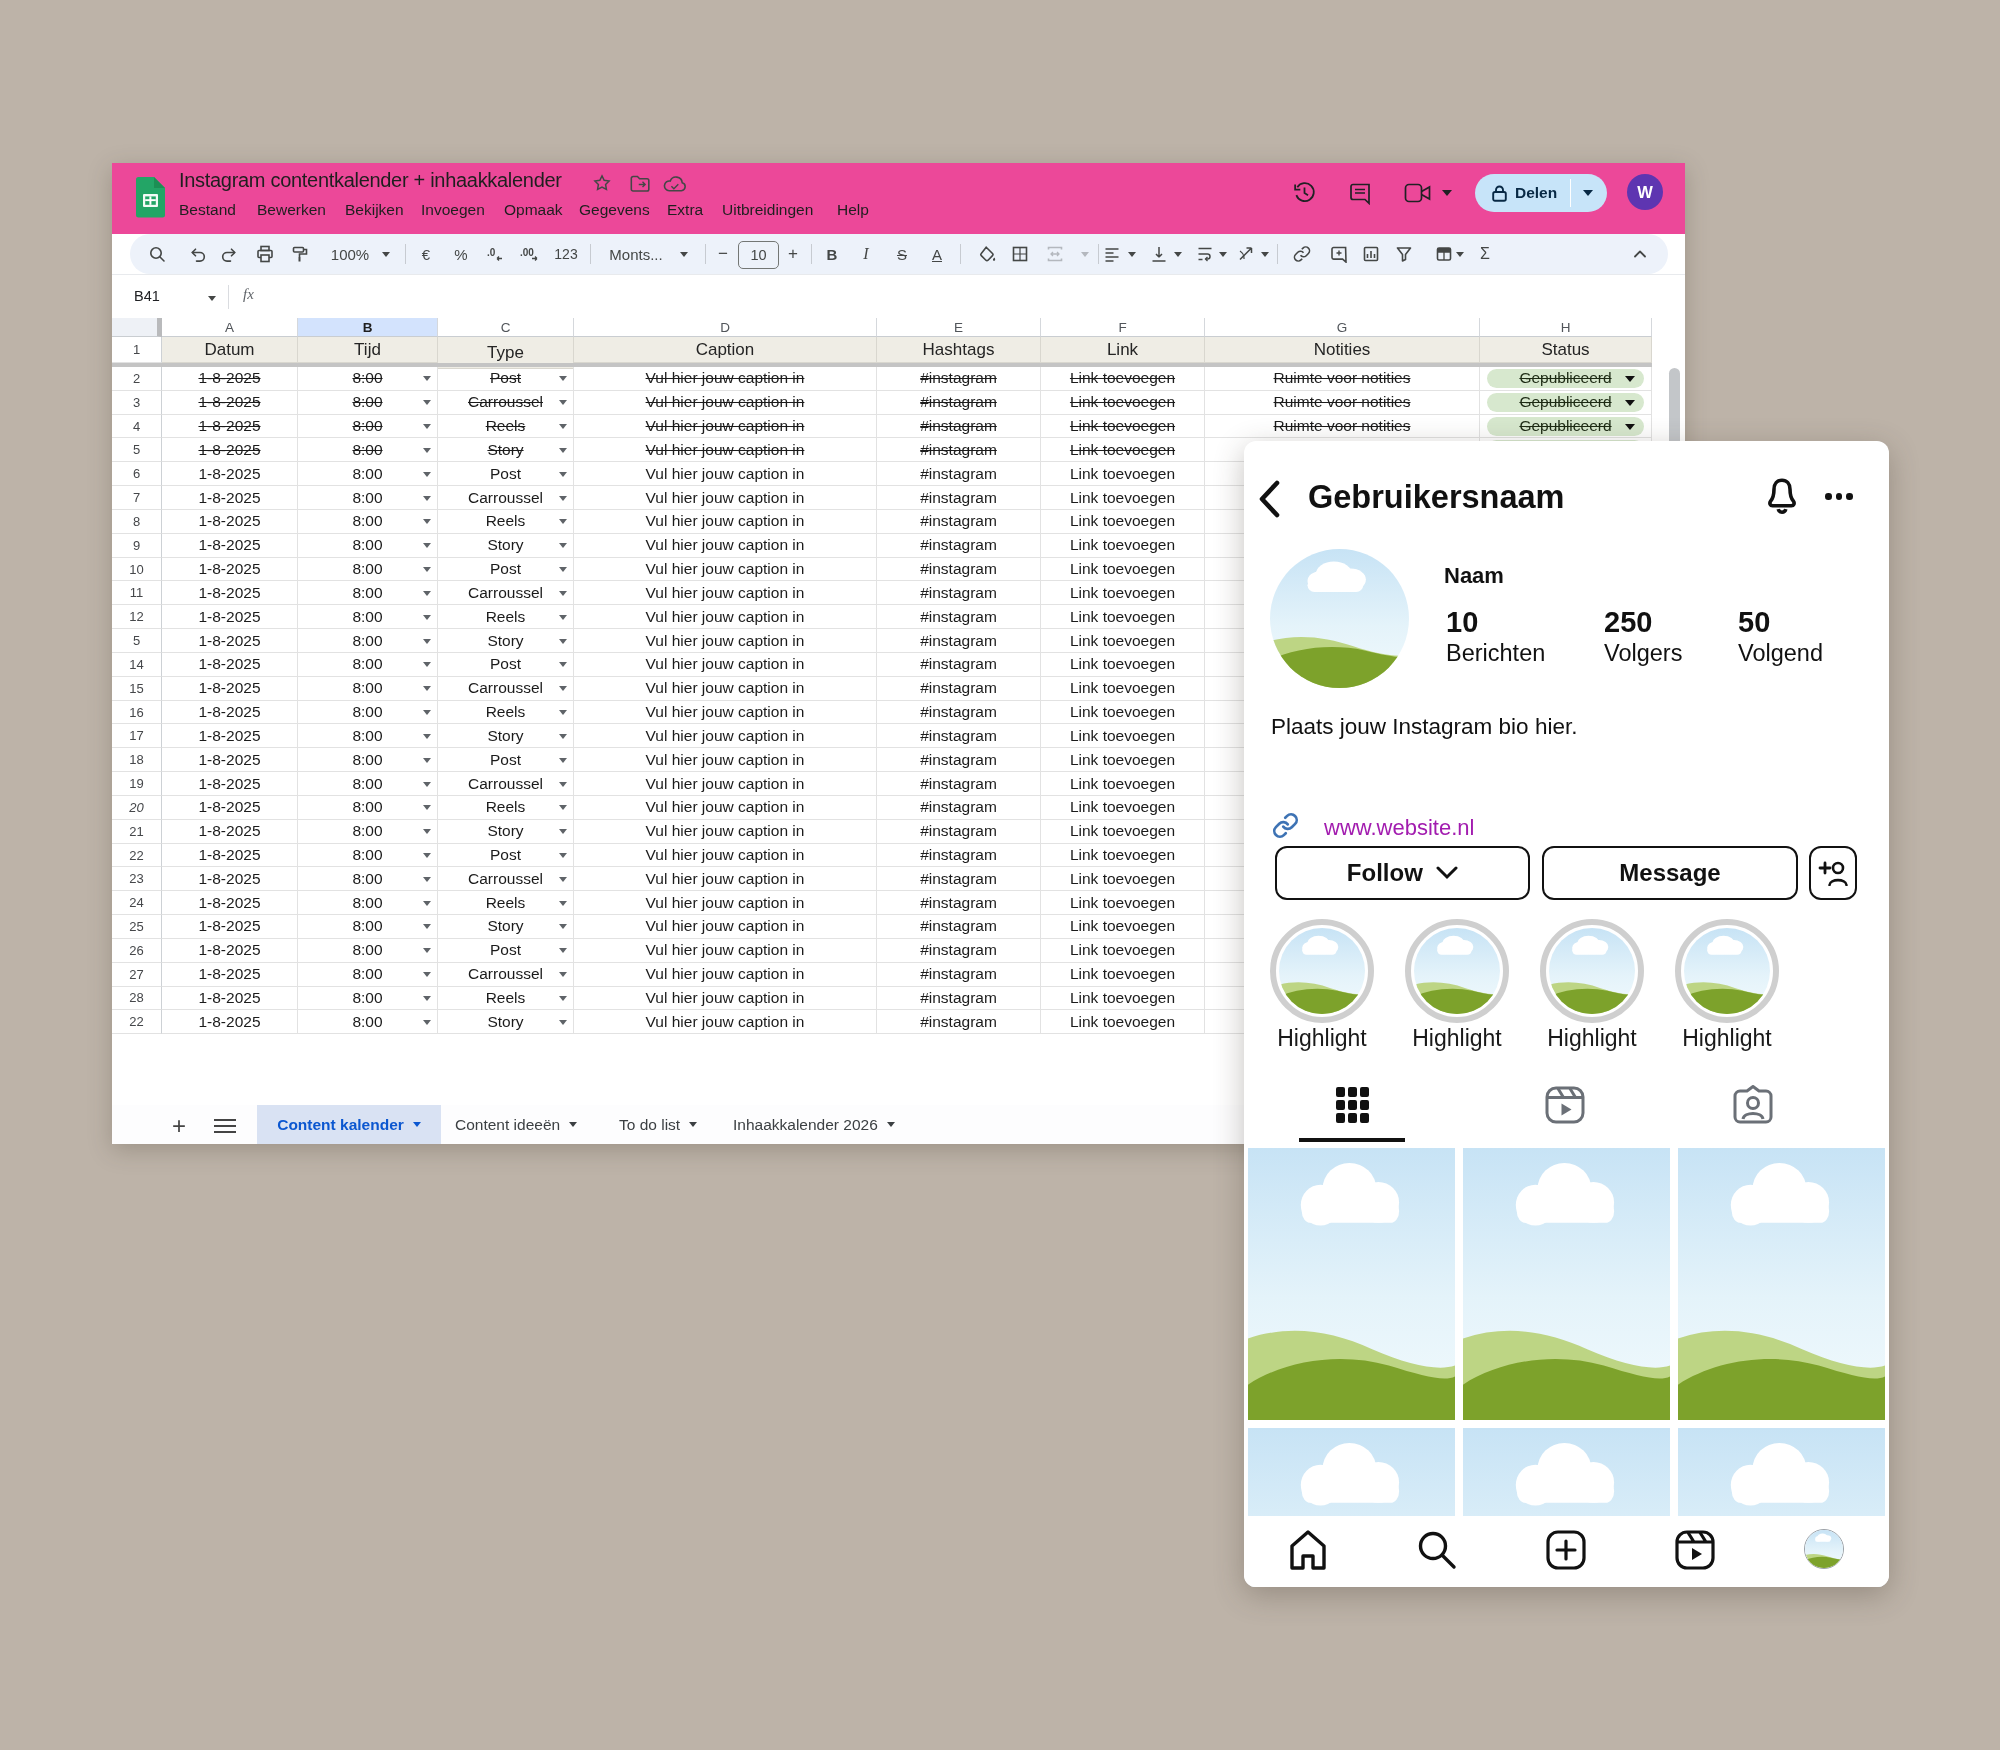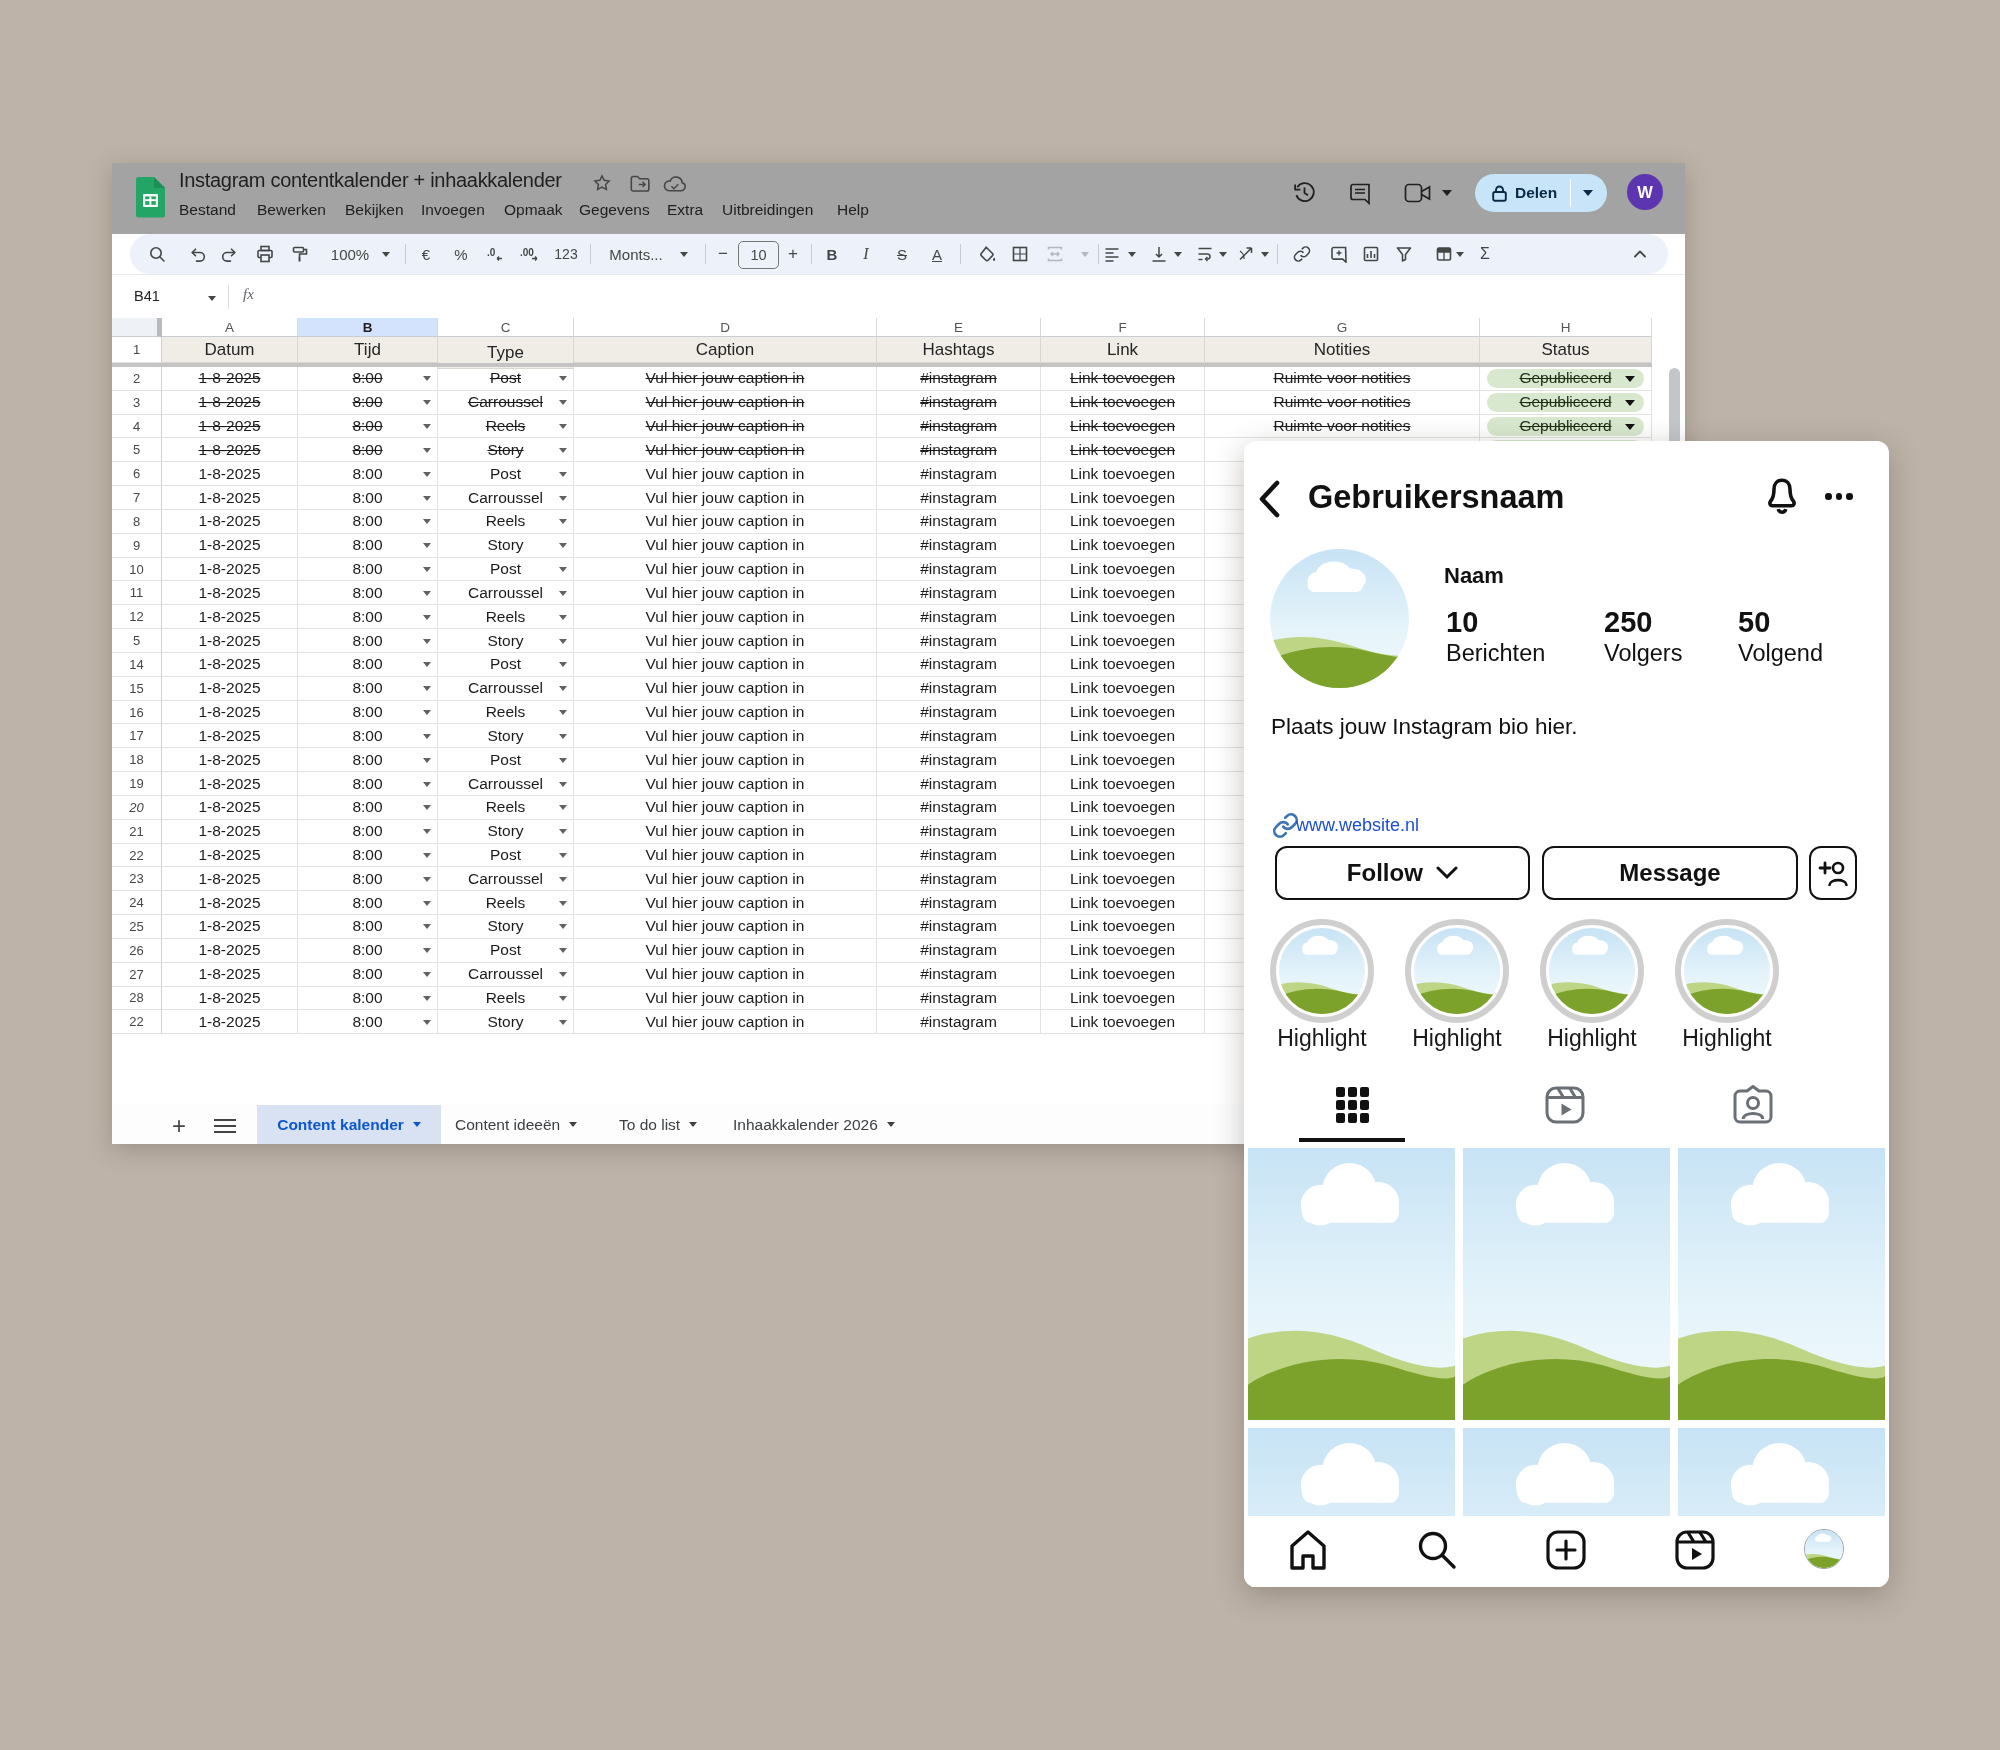"Instagram contentkalender +" #chrome { background: #a3a3a3 -> #ec4899 }
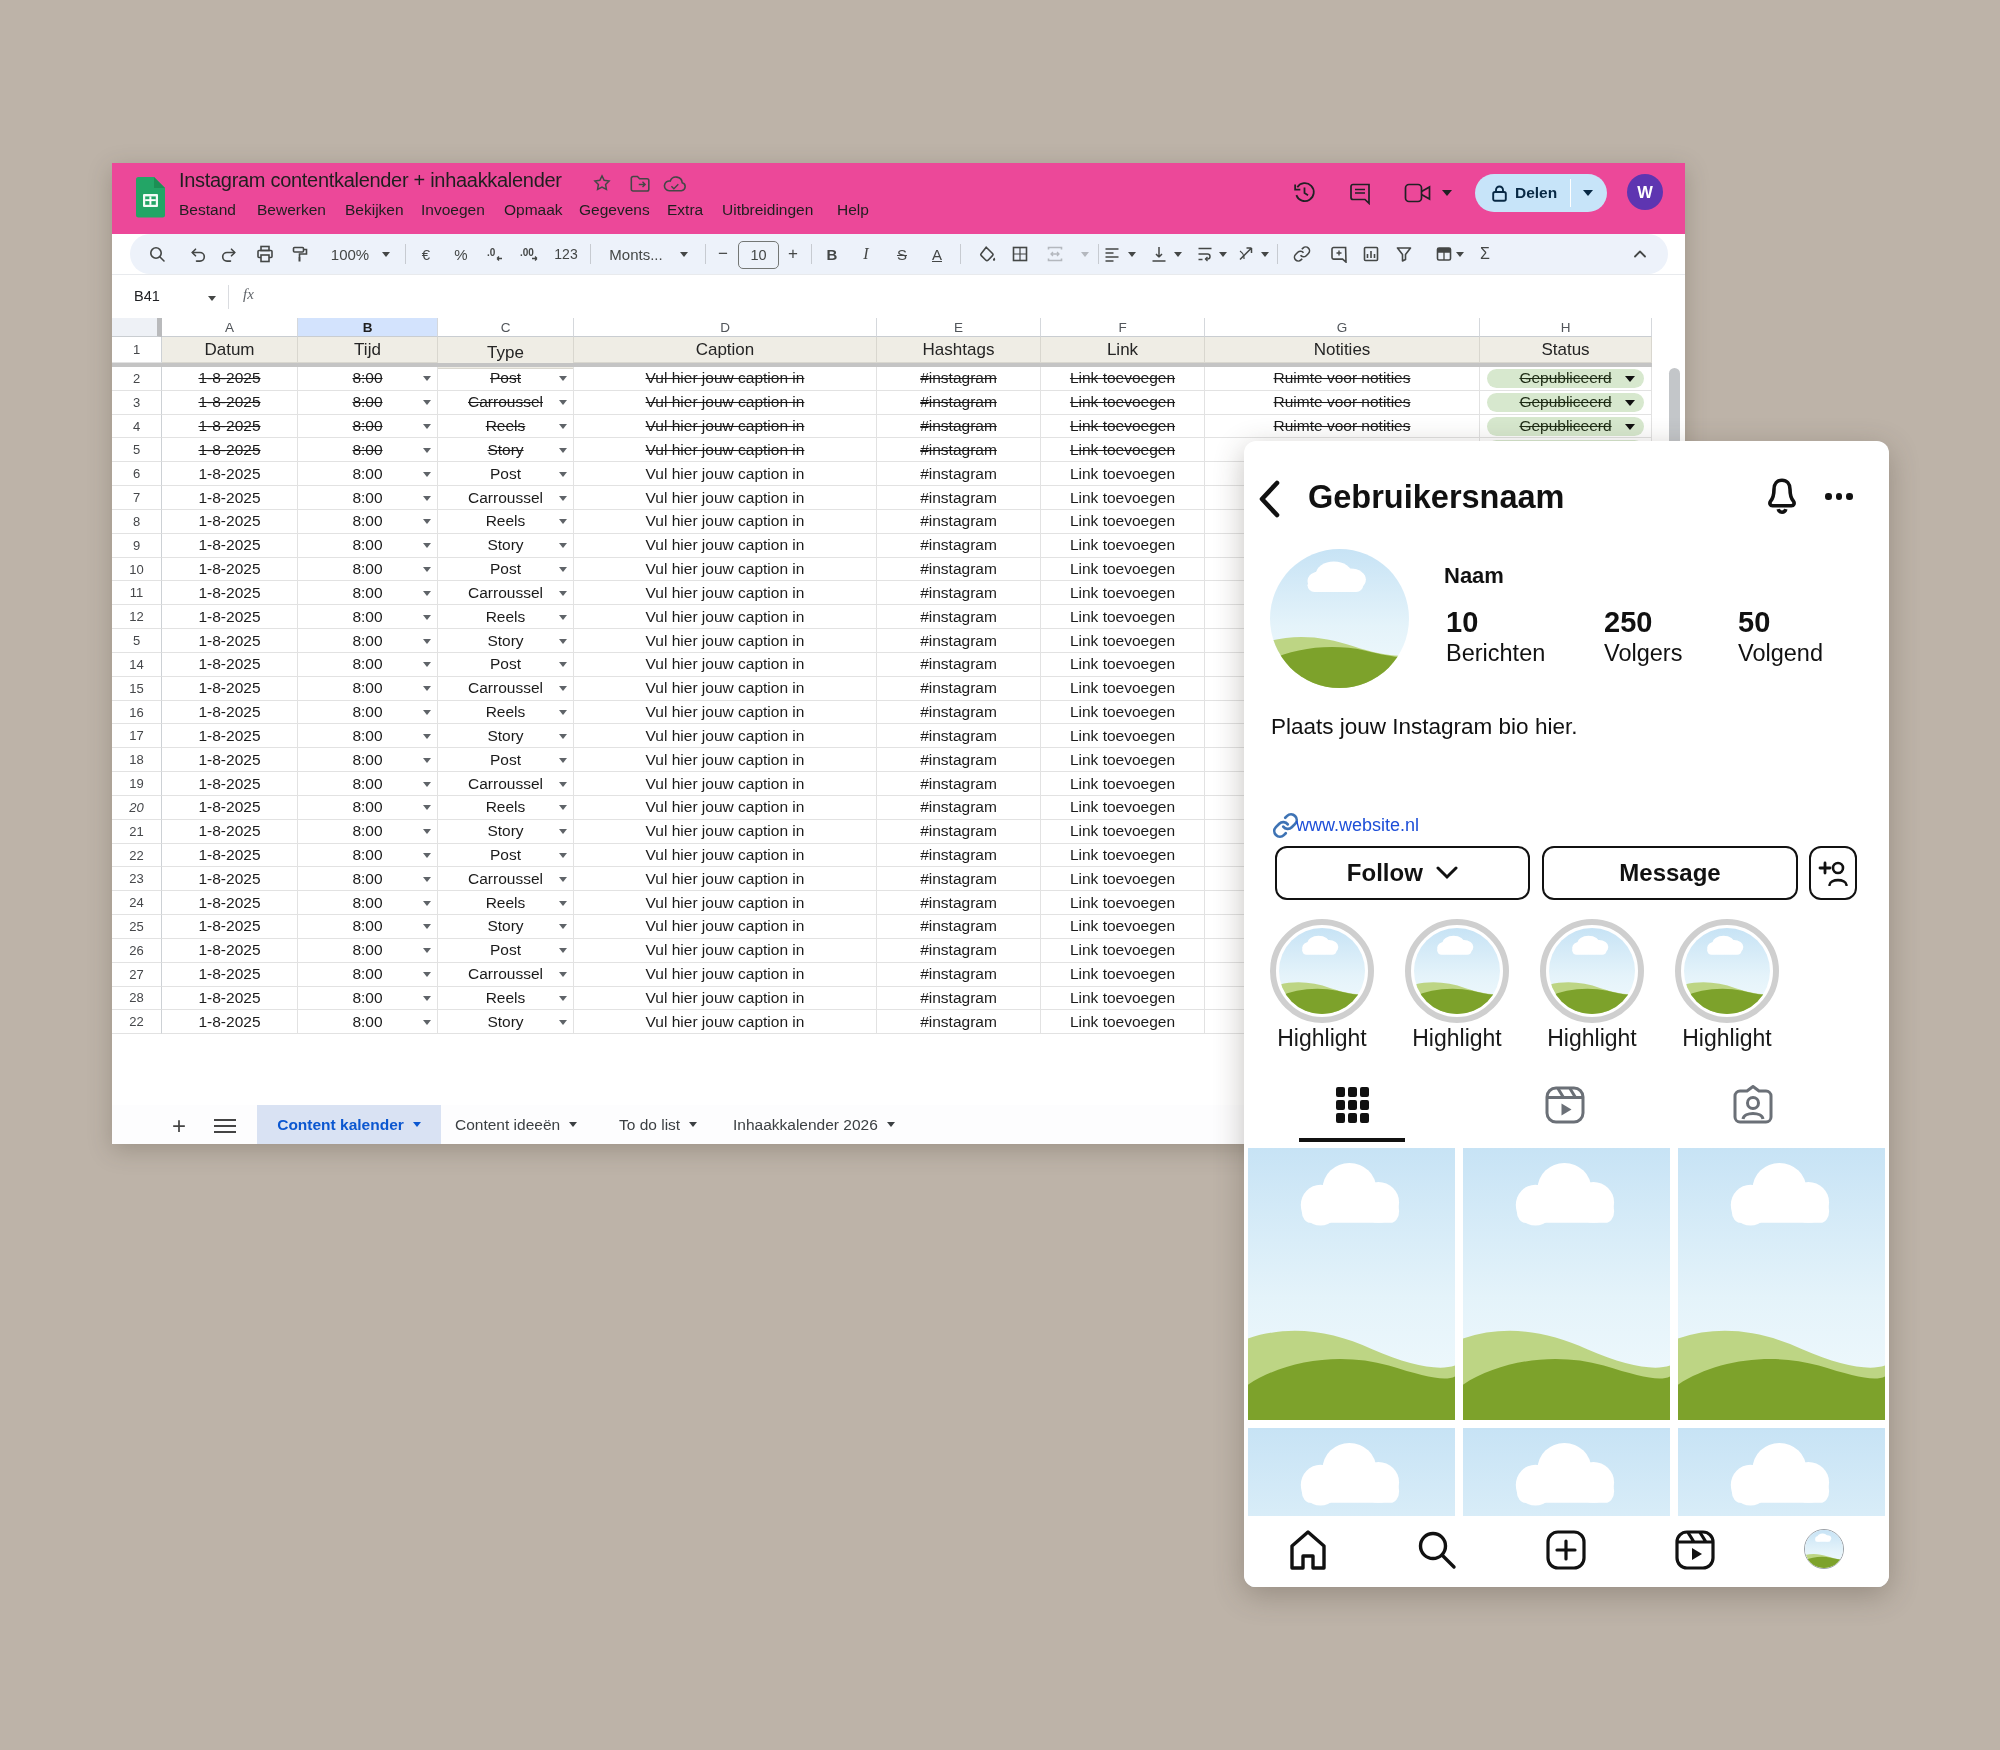"www.website.nl" div { color: #1d4ed8 -> #a21caf; font-size: 18px -> 22px; left: 52px -> 80px }
